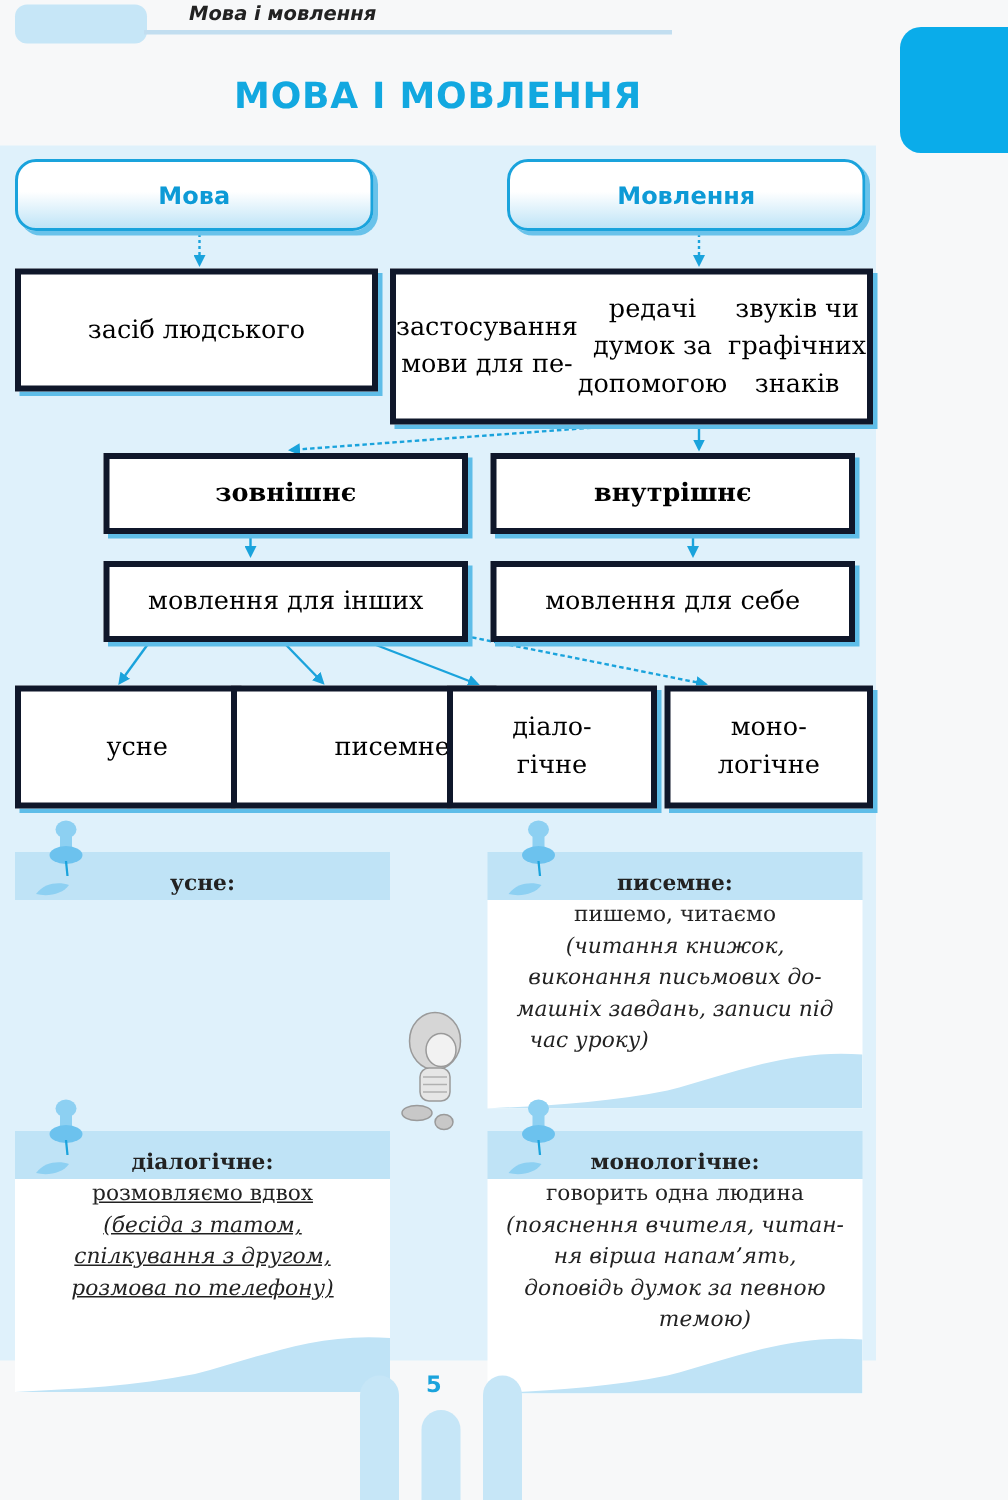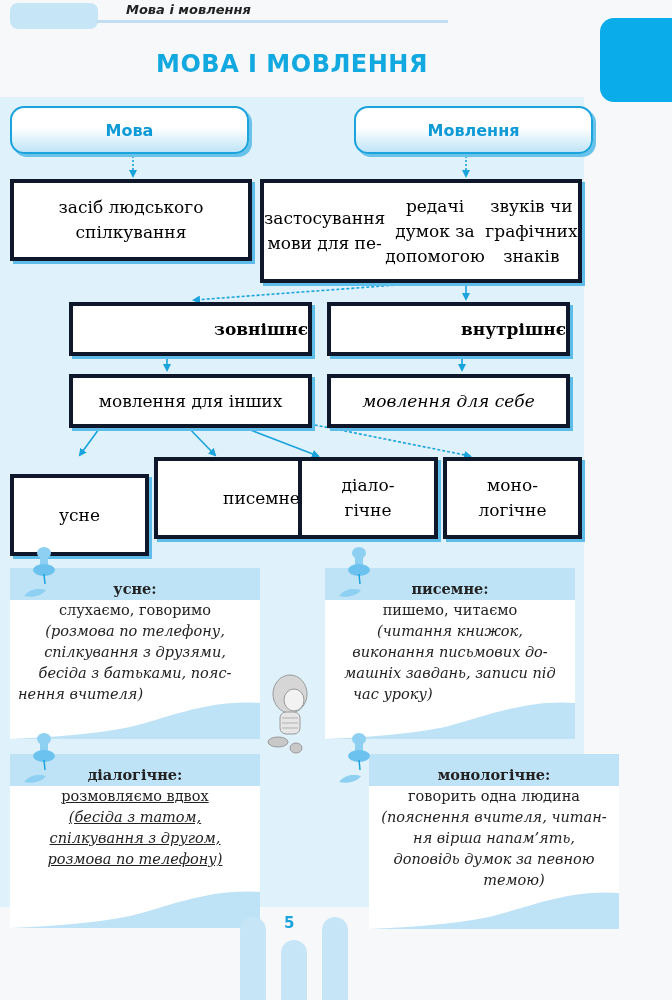"Мовлення" div.abs { margin-left: 16px -> none }
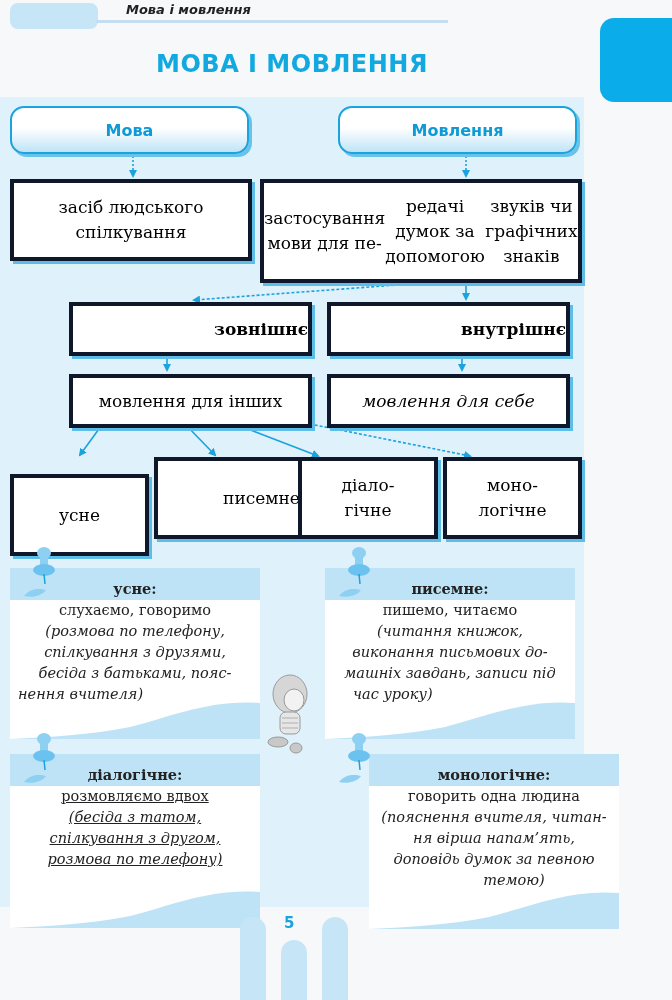"спілкування" div { html: <div>спілкування</div> -> none }
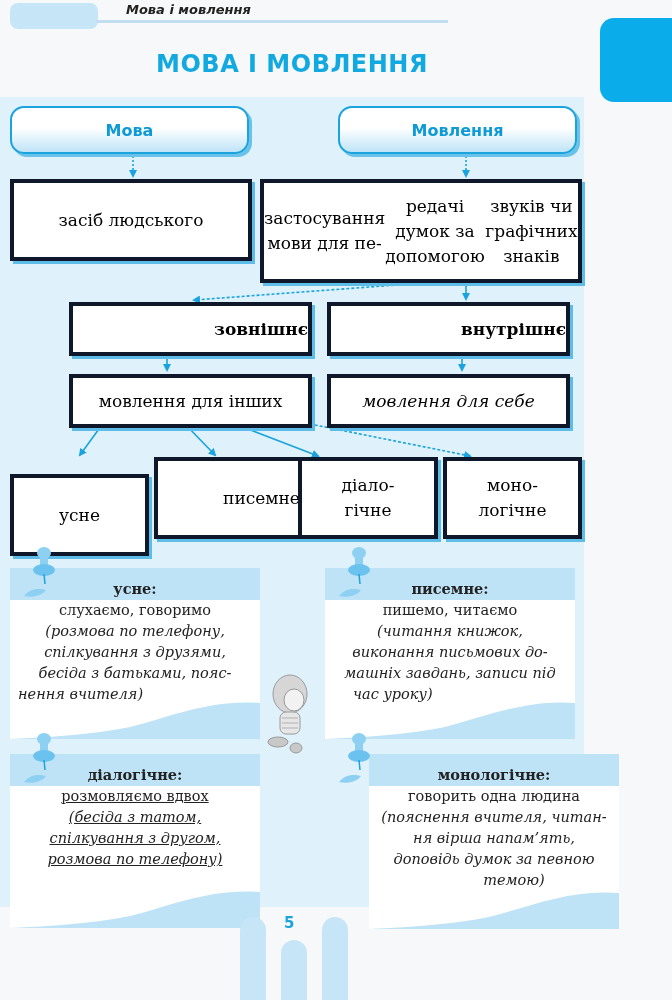"зовнішнє" .box.bold { justify-content: flex-end -> none }
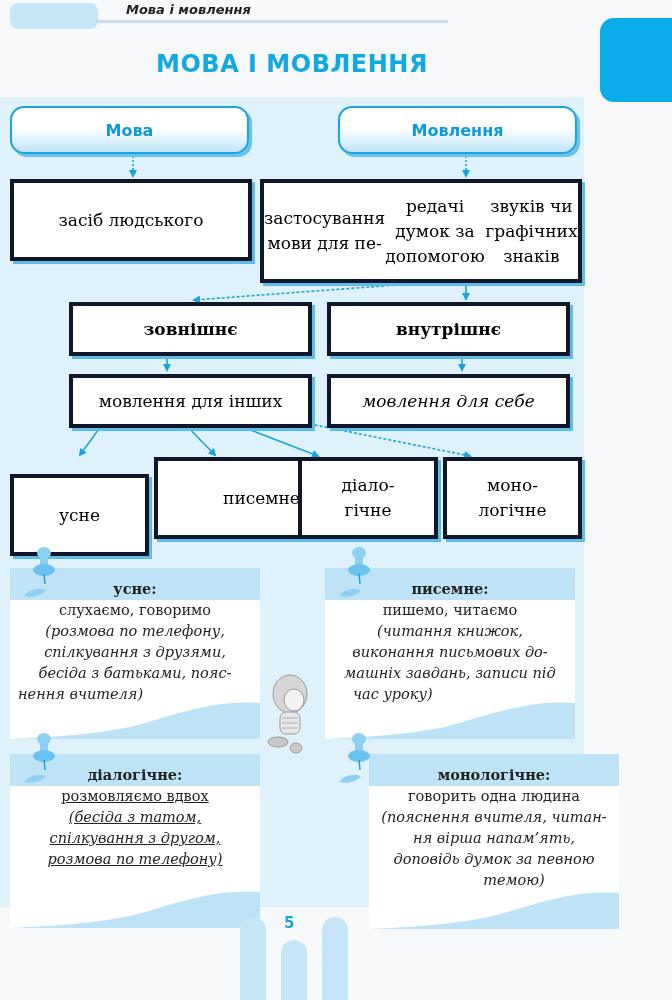"мовлення для себе" div.abs { font-style: italic -> none }
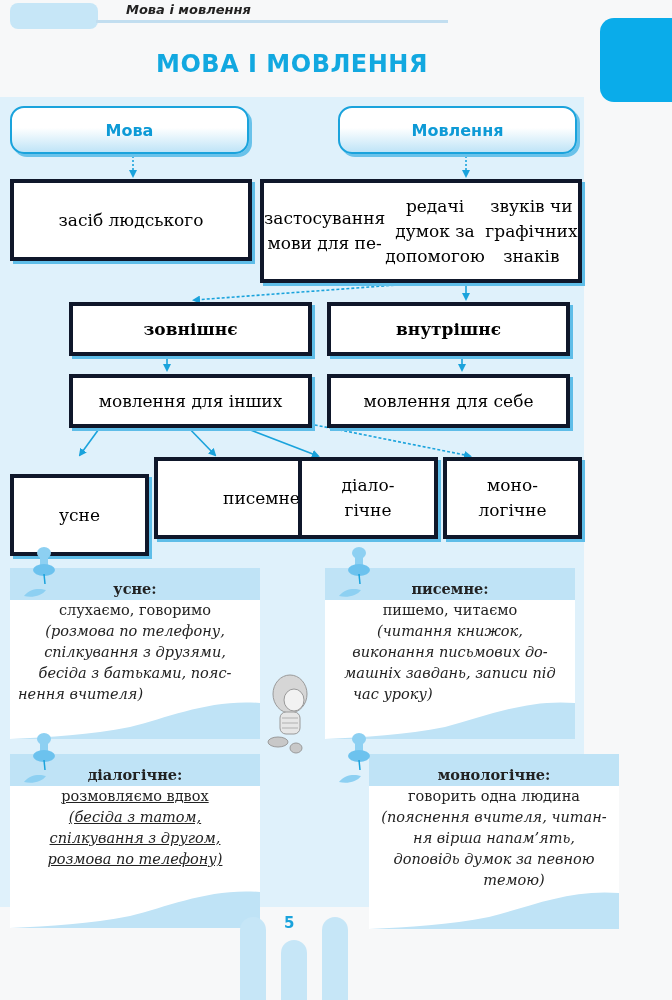"усне" div.abs { padding-left: none -> 12px; top: 474px -> 457px }
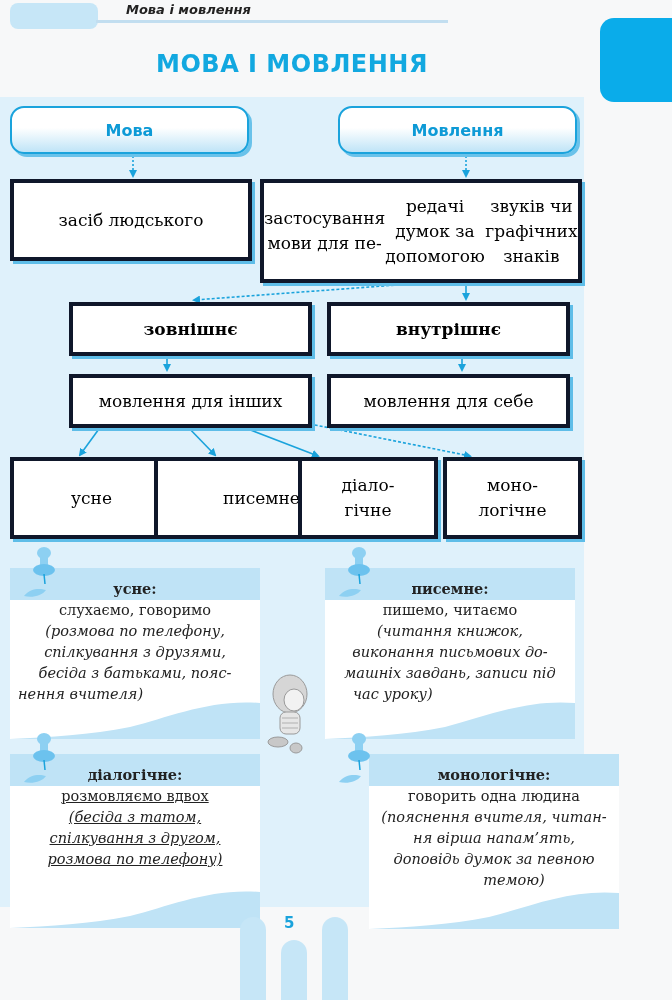"слухаємо, говоримо" div.note-body { html: <div> <div>слухаємо, говоримо</div> <div>(розмова по телефону,</div> <div>спілкування з друзями,</div> <div>бесіда з батьками, пояс-</div> <div>нення вчителя)</div> <svg> <path></path> </svg> </div> -> none }
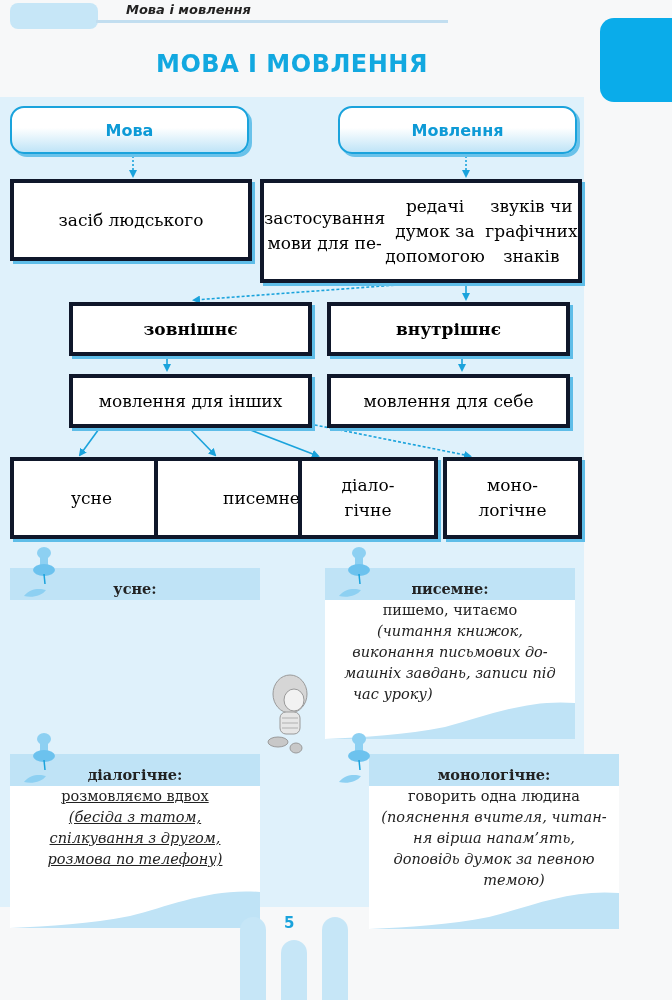"монологічне:" div.abs { margin-left: 44px -> none }
